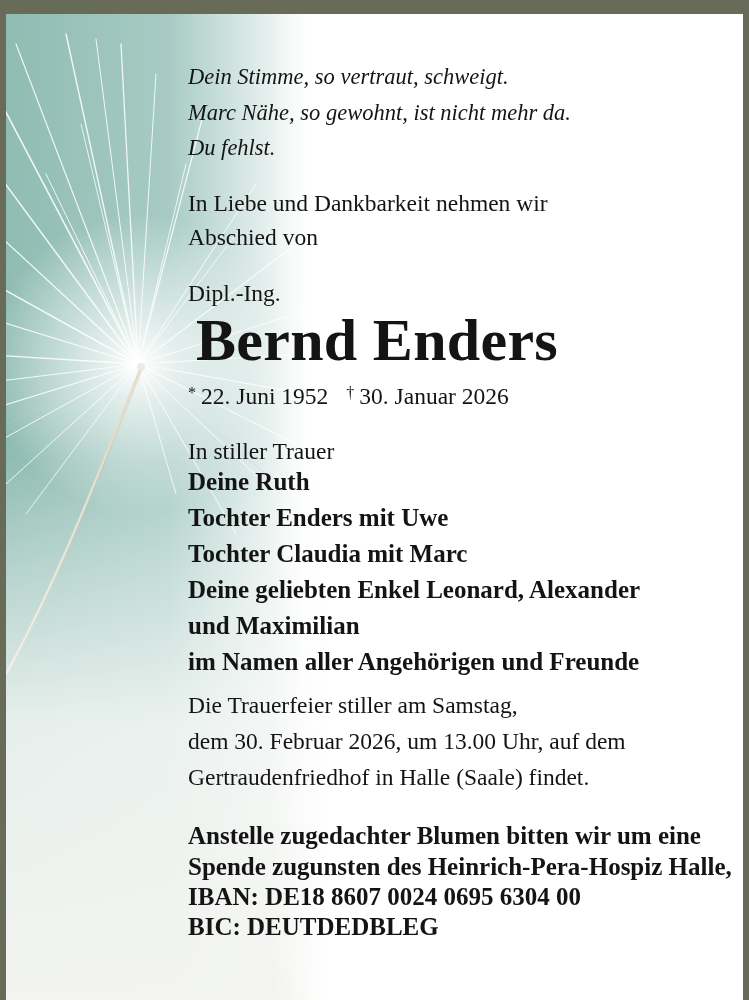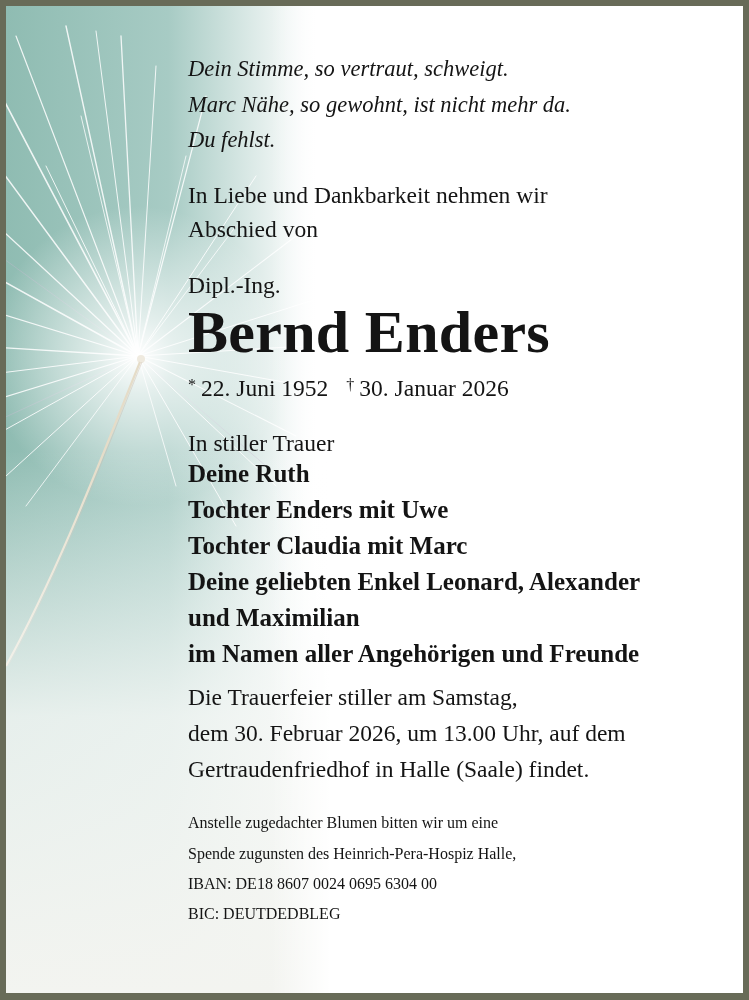"Dein Stimme, so vertraut, schweigt." .card { top: 6px -> 14px }
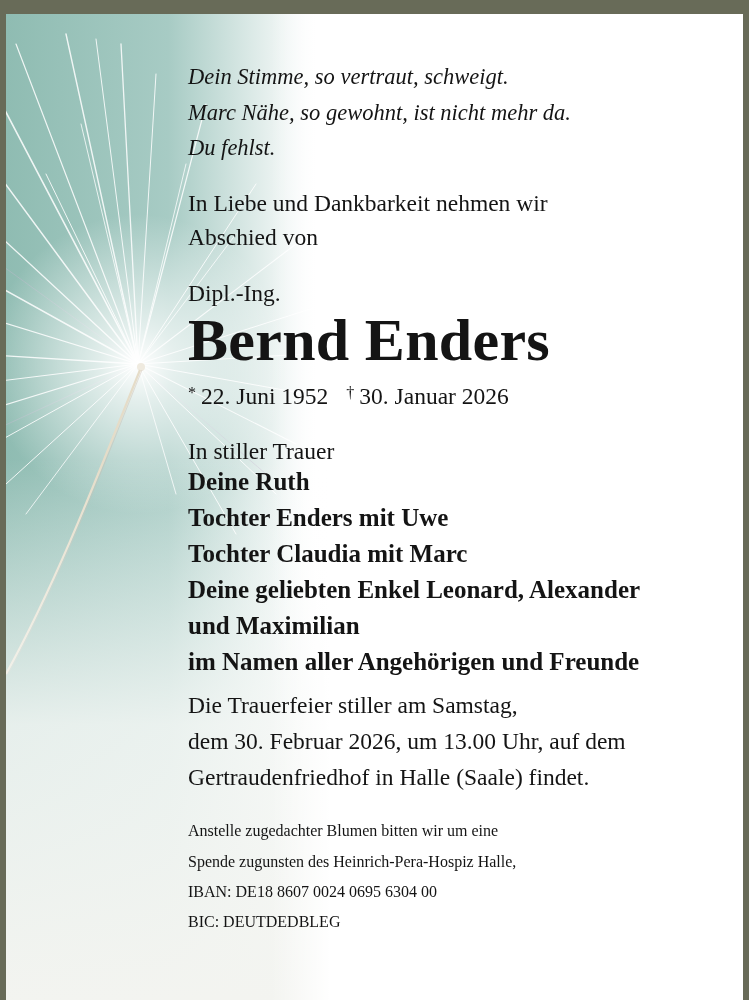"Bernd Enders" .name { margin-left: none -> 8px }
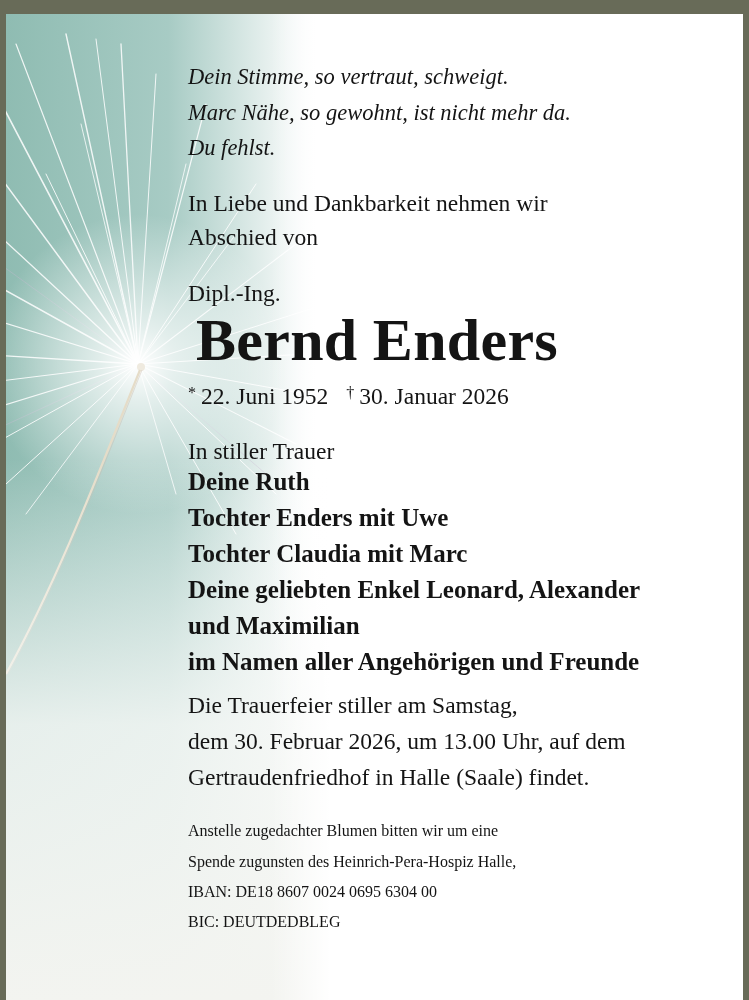"Anstelle zugedachter Blumen bitten wir" .small { font-size: 16px -> 25px; font-weight: none -> bold }
